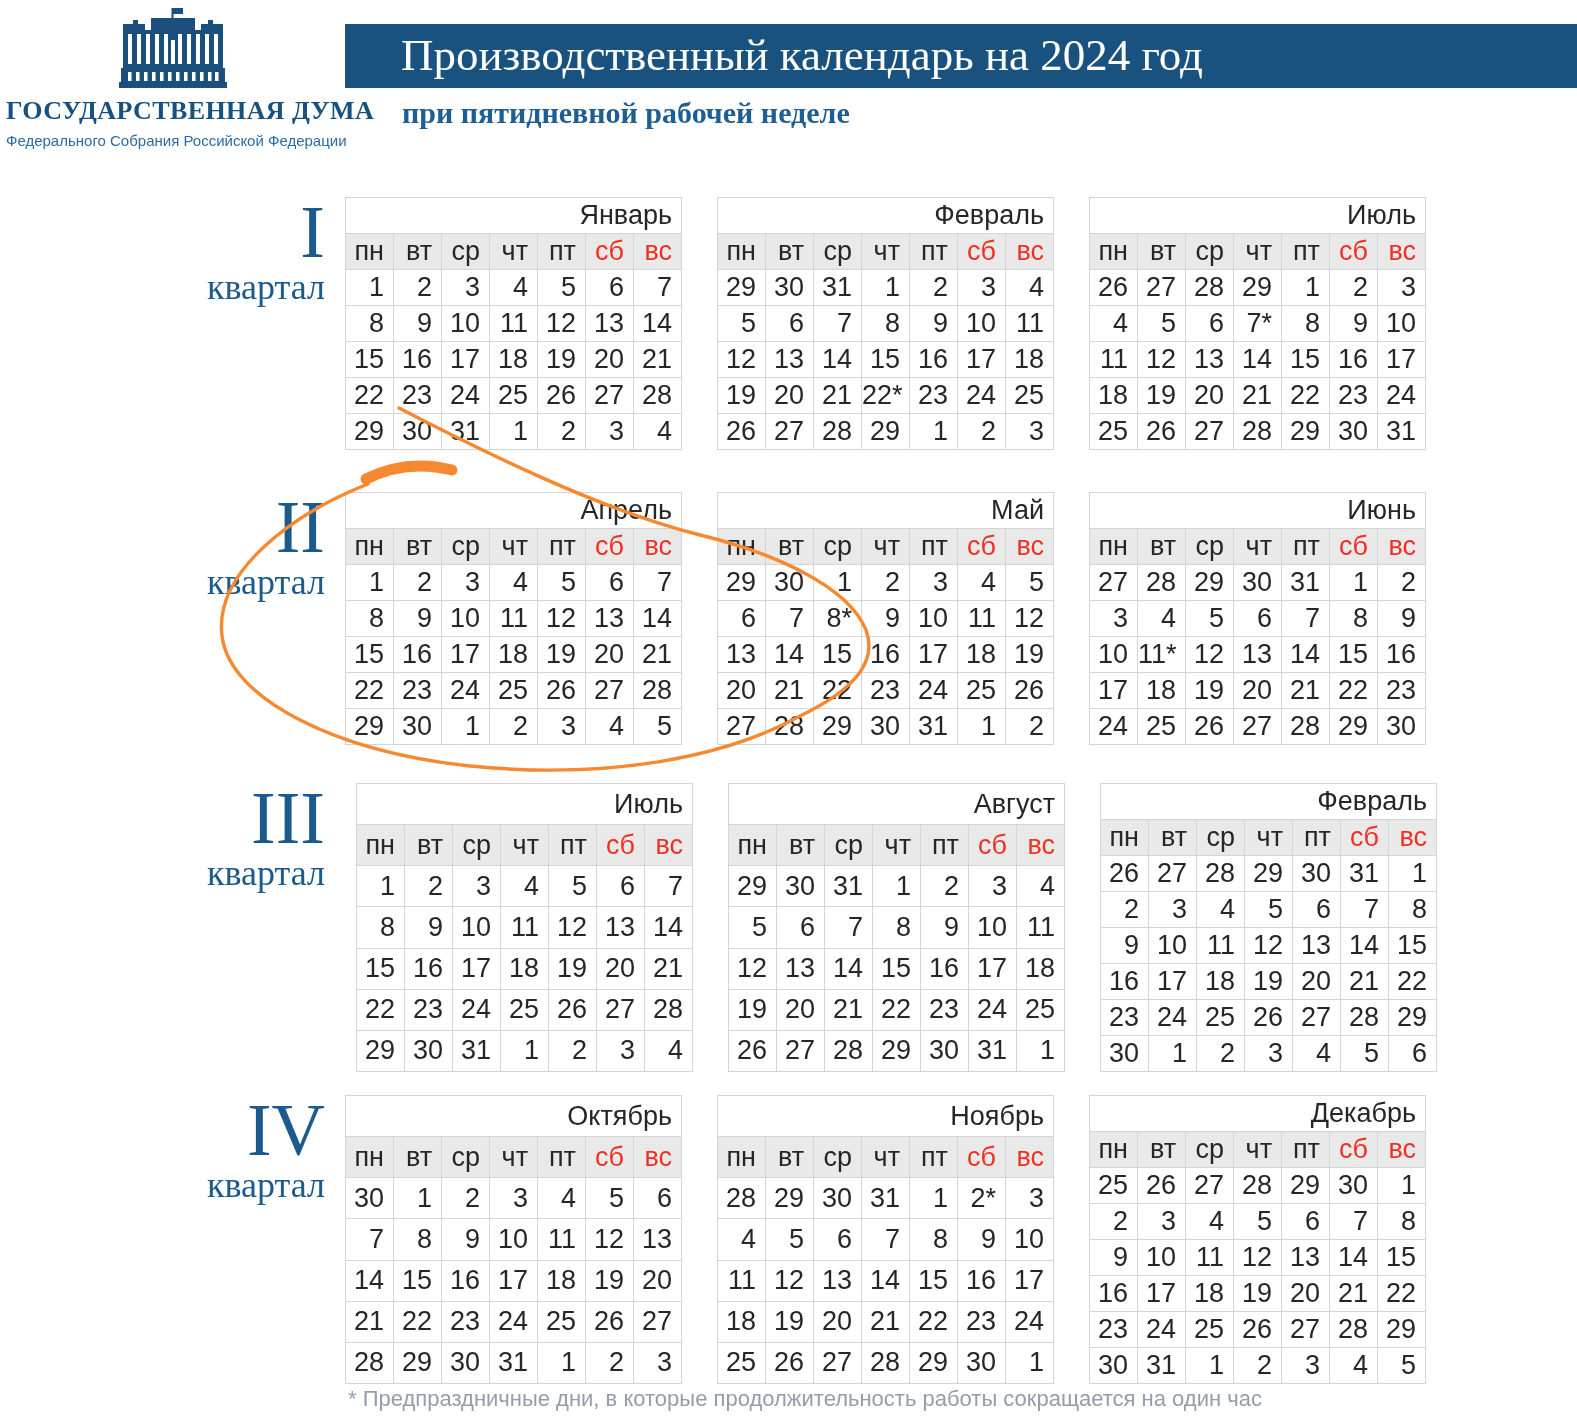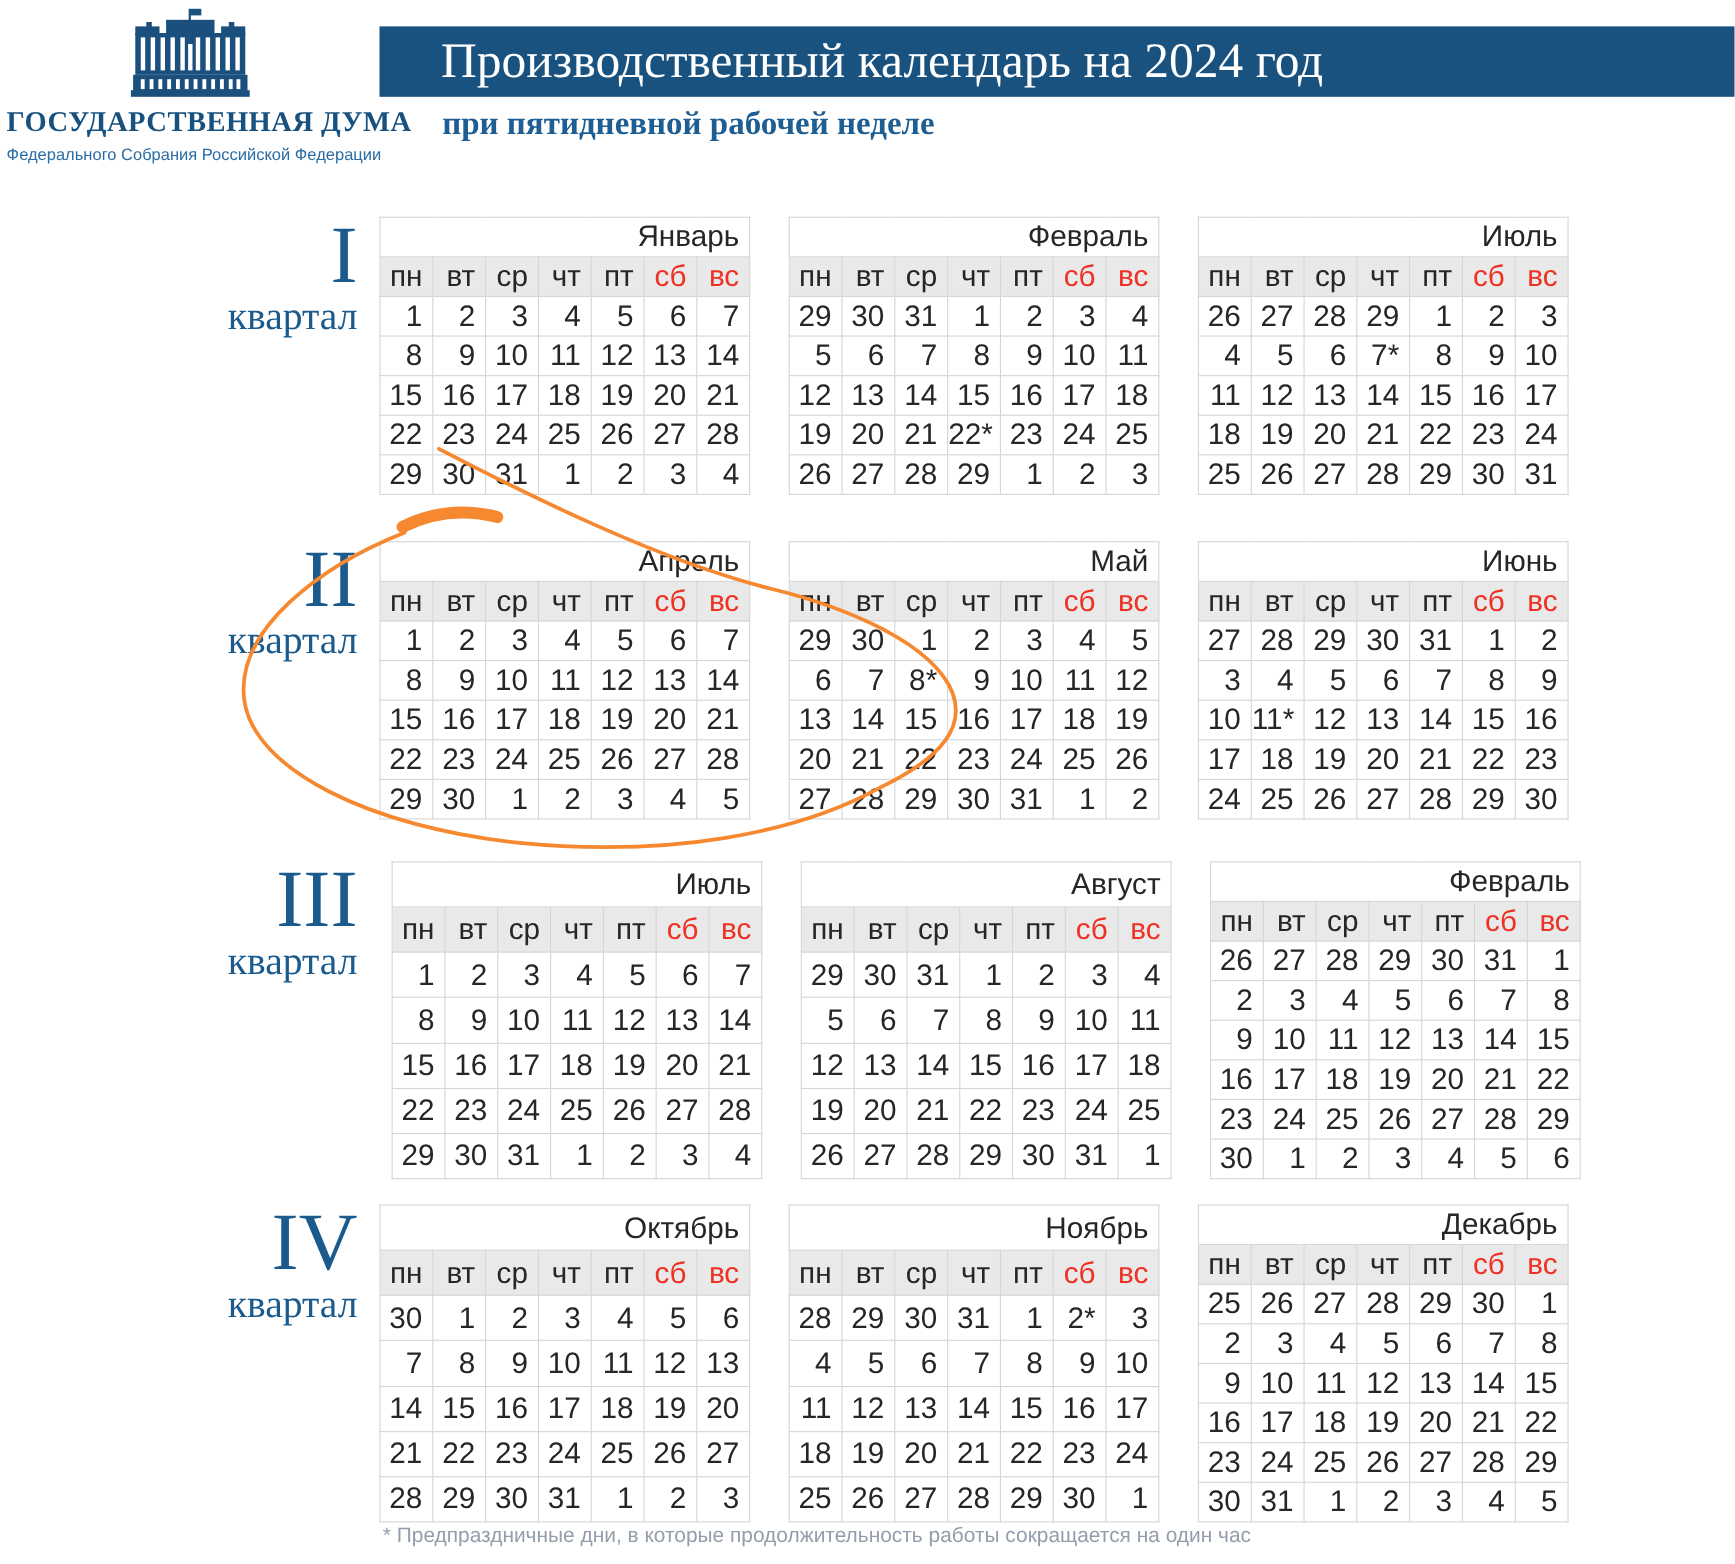"* Предпраздничные дни, в которые" .footnote { font-size: 19px -> 22px }
